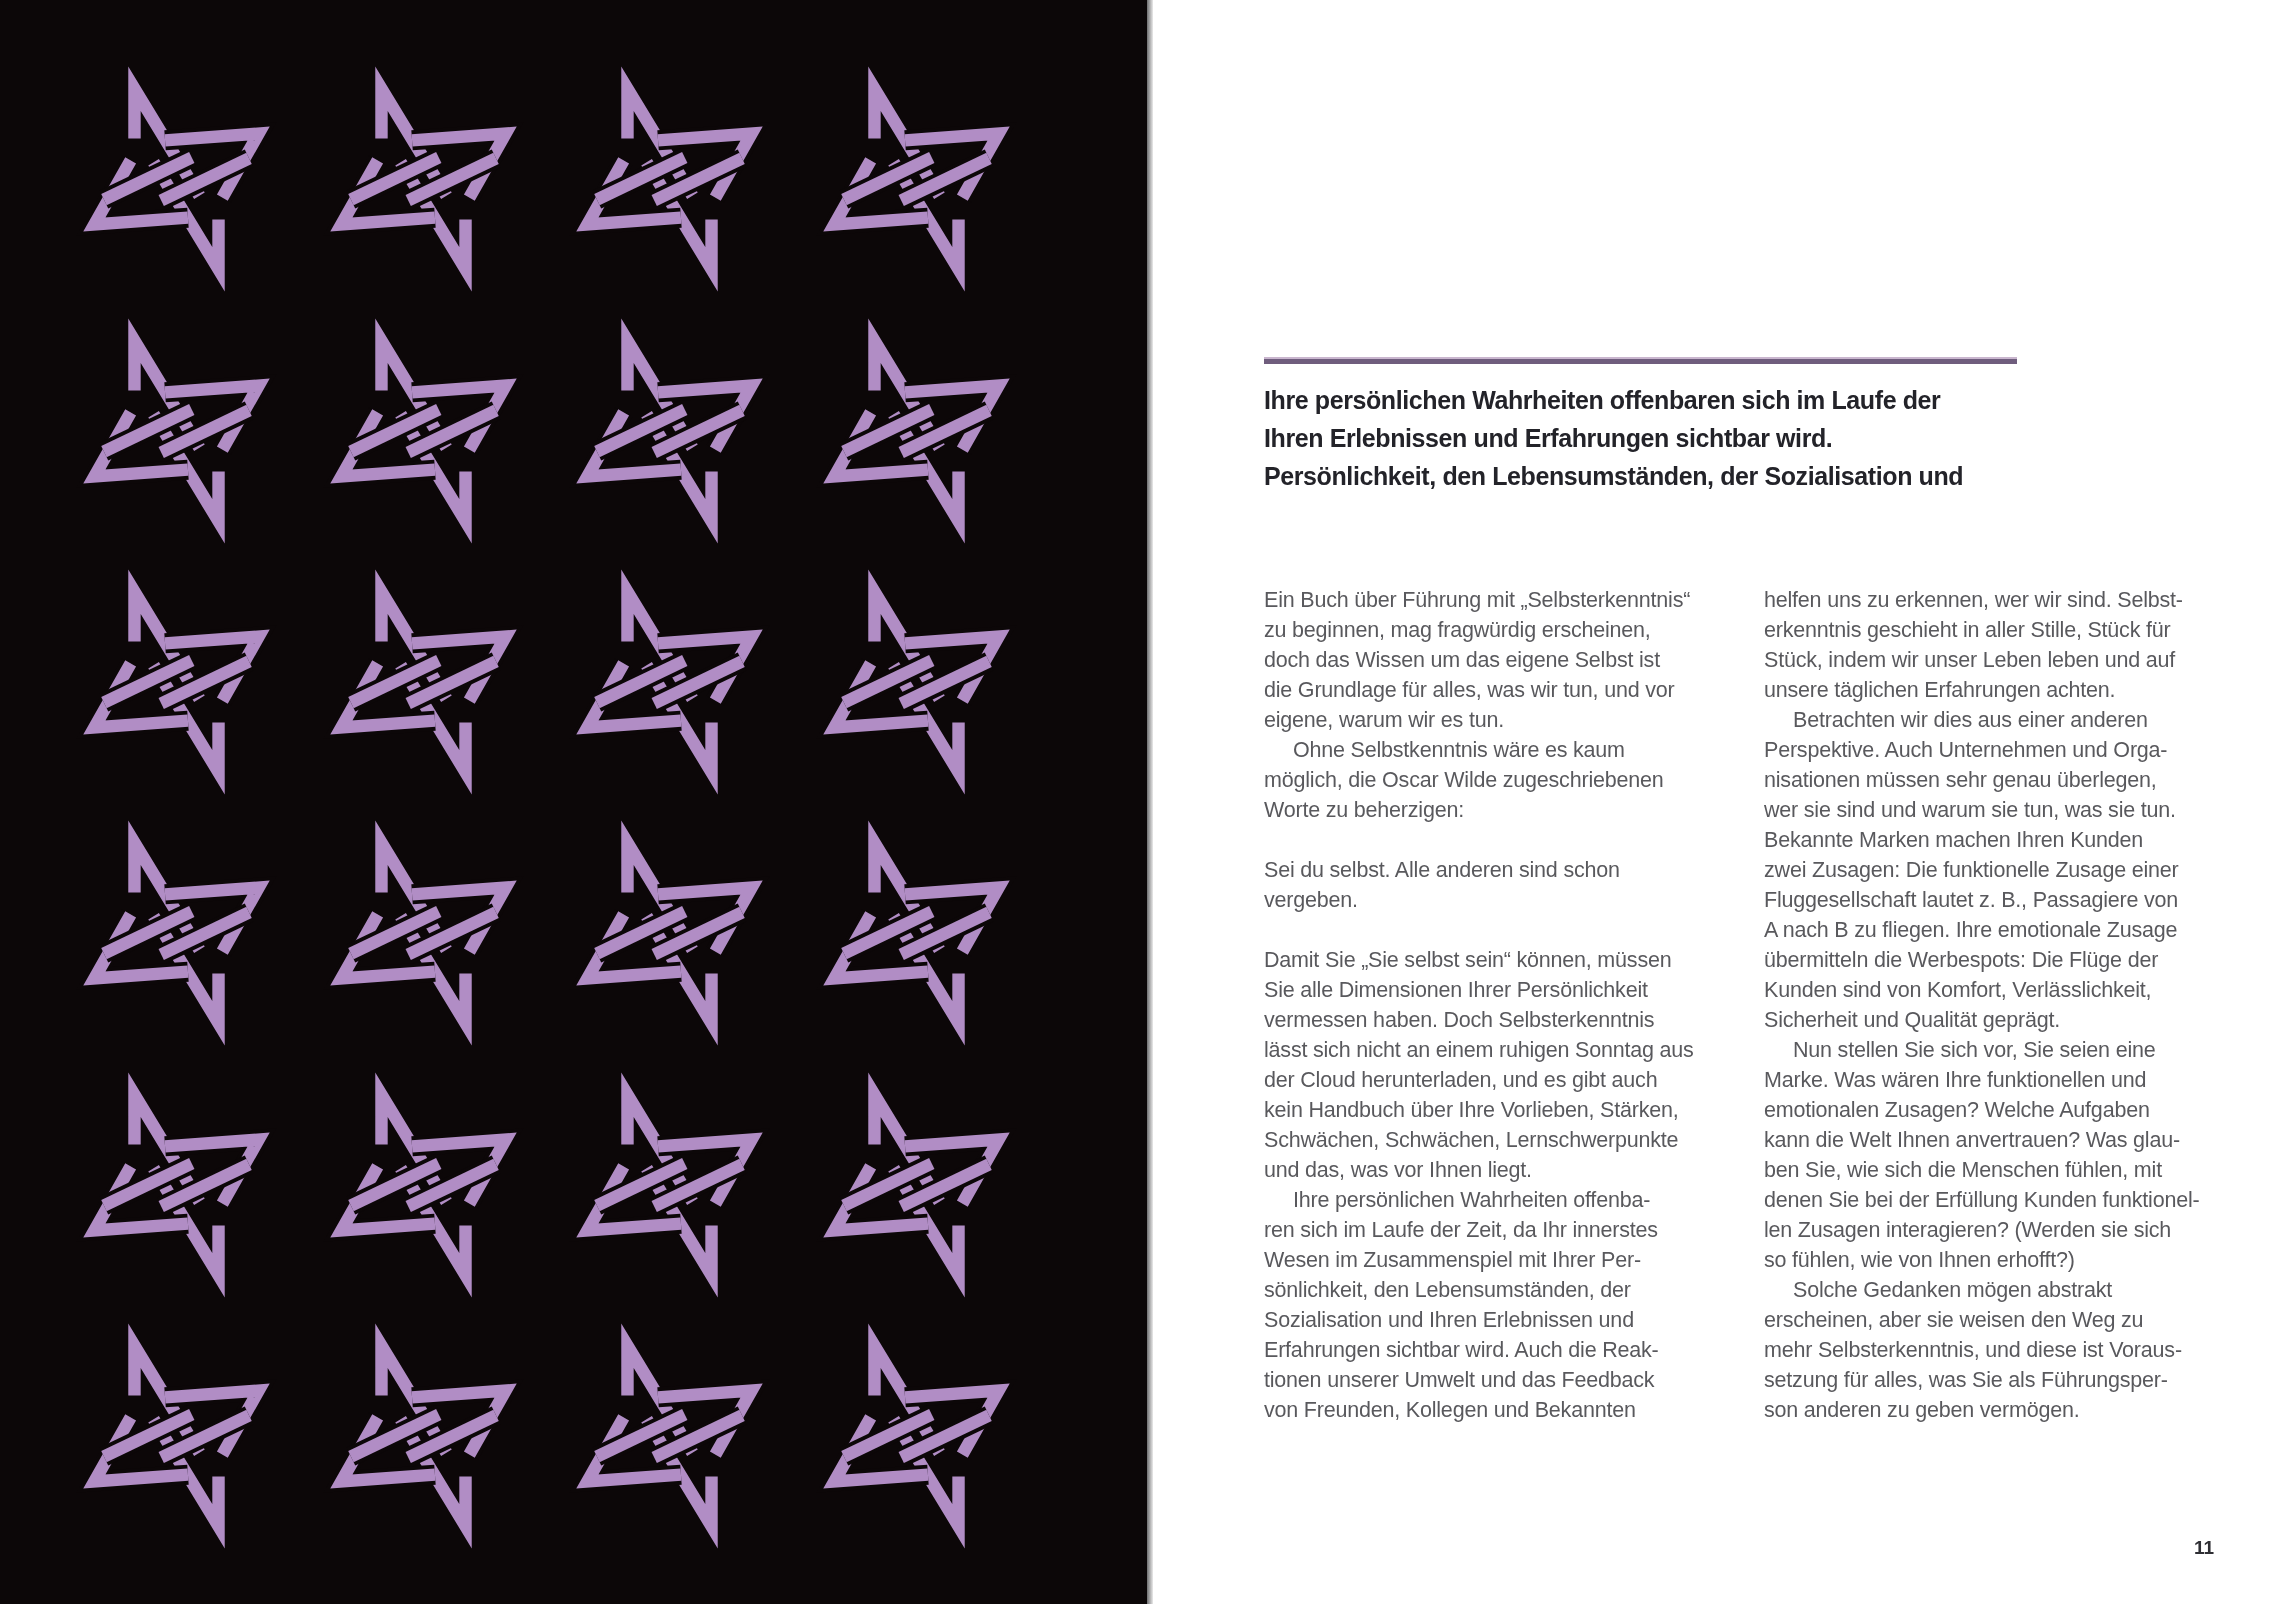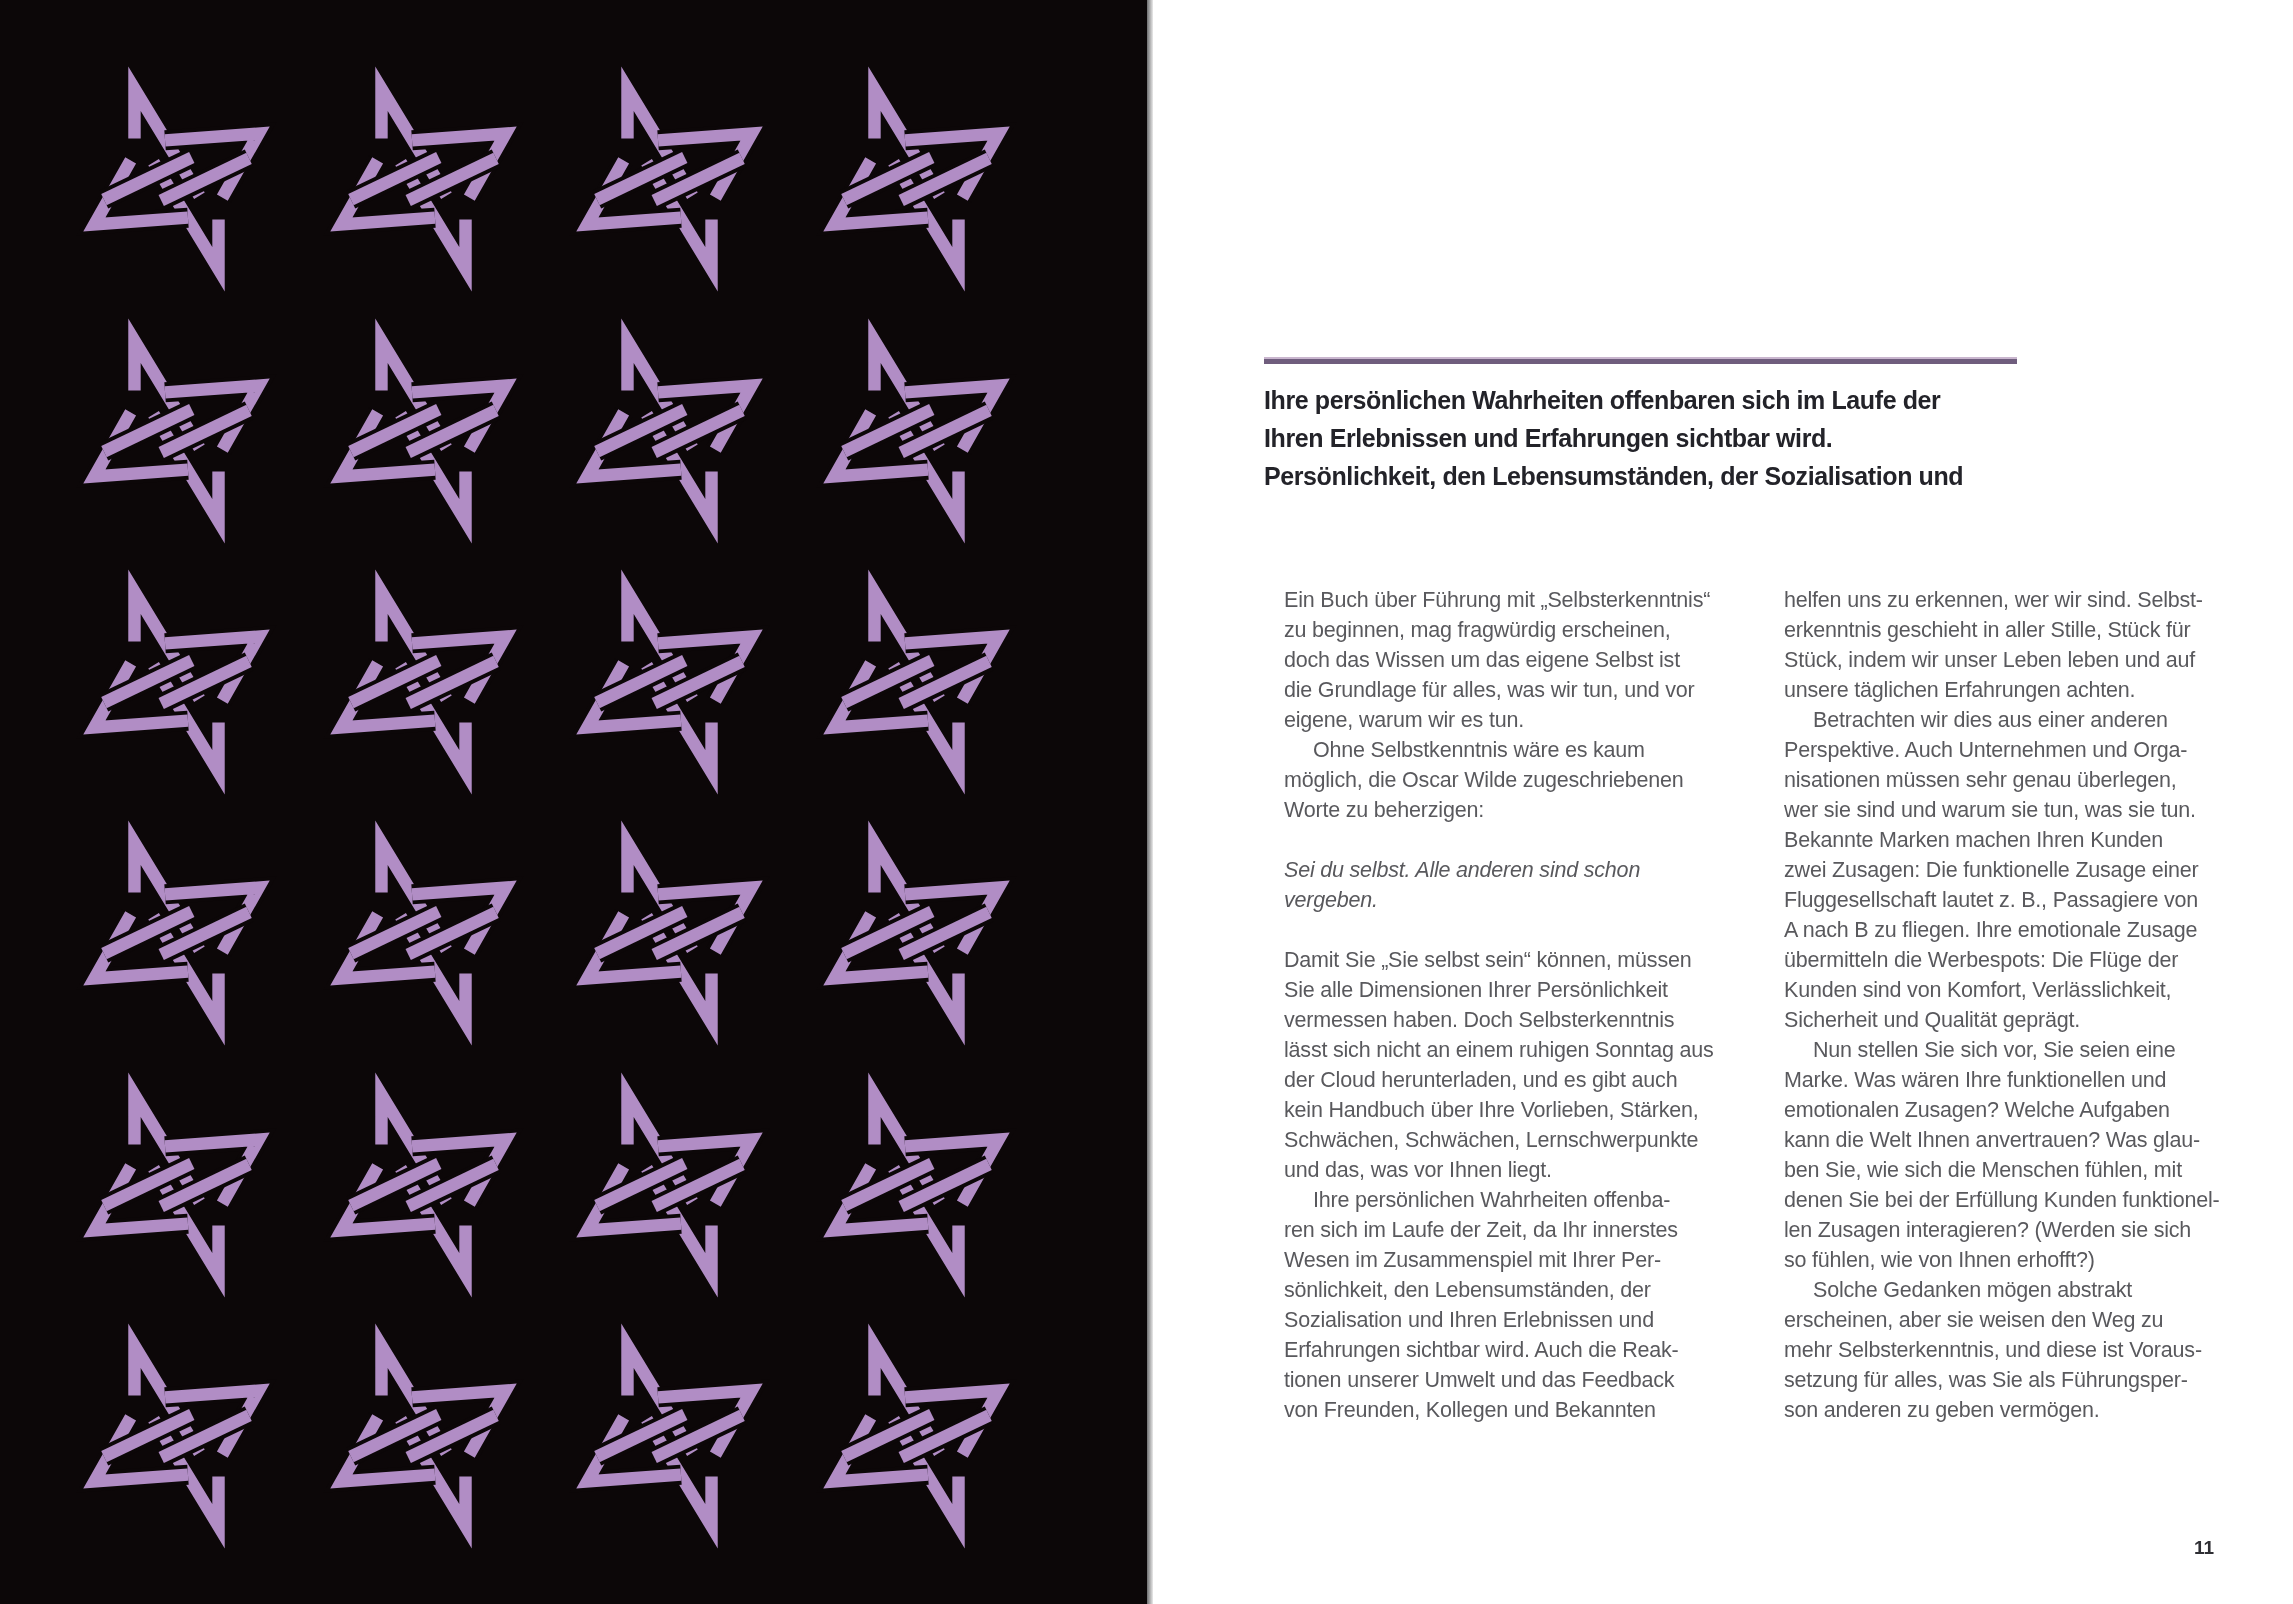"Ein Buch über Führung mit" .col { margin-left: 20px -> none }
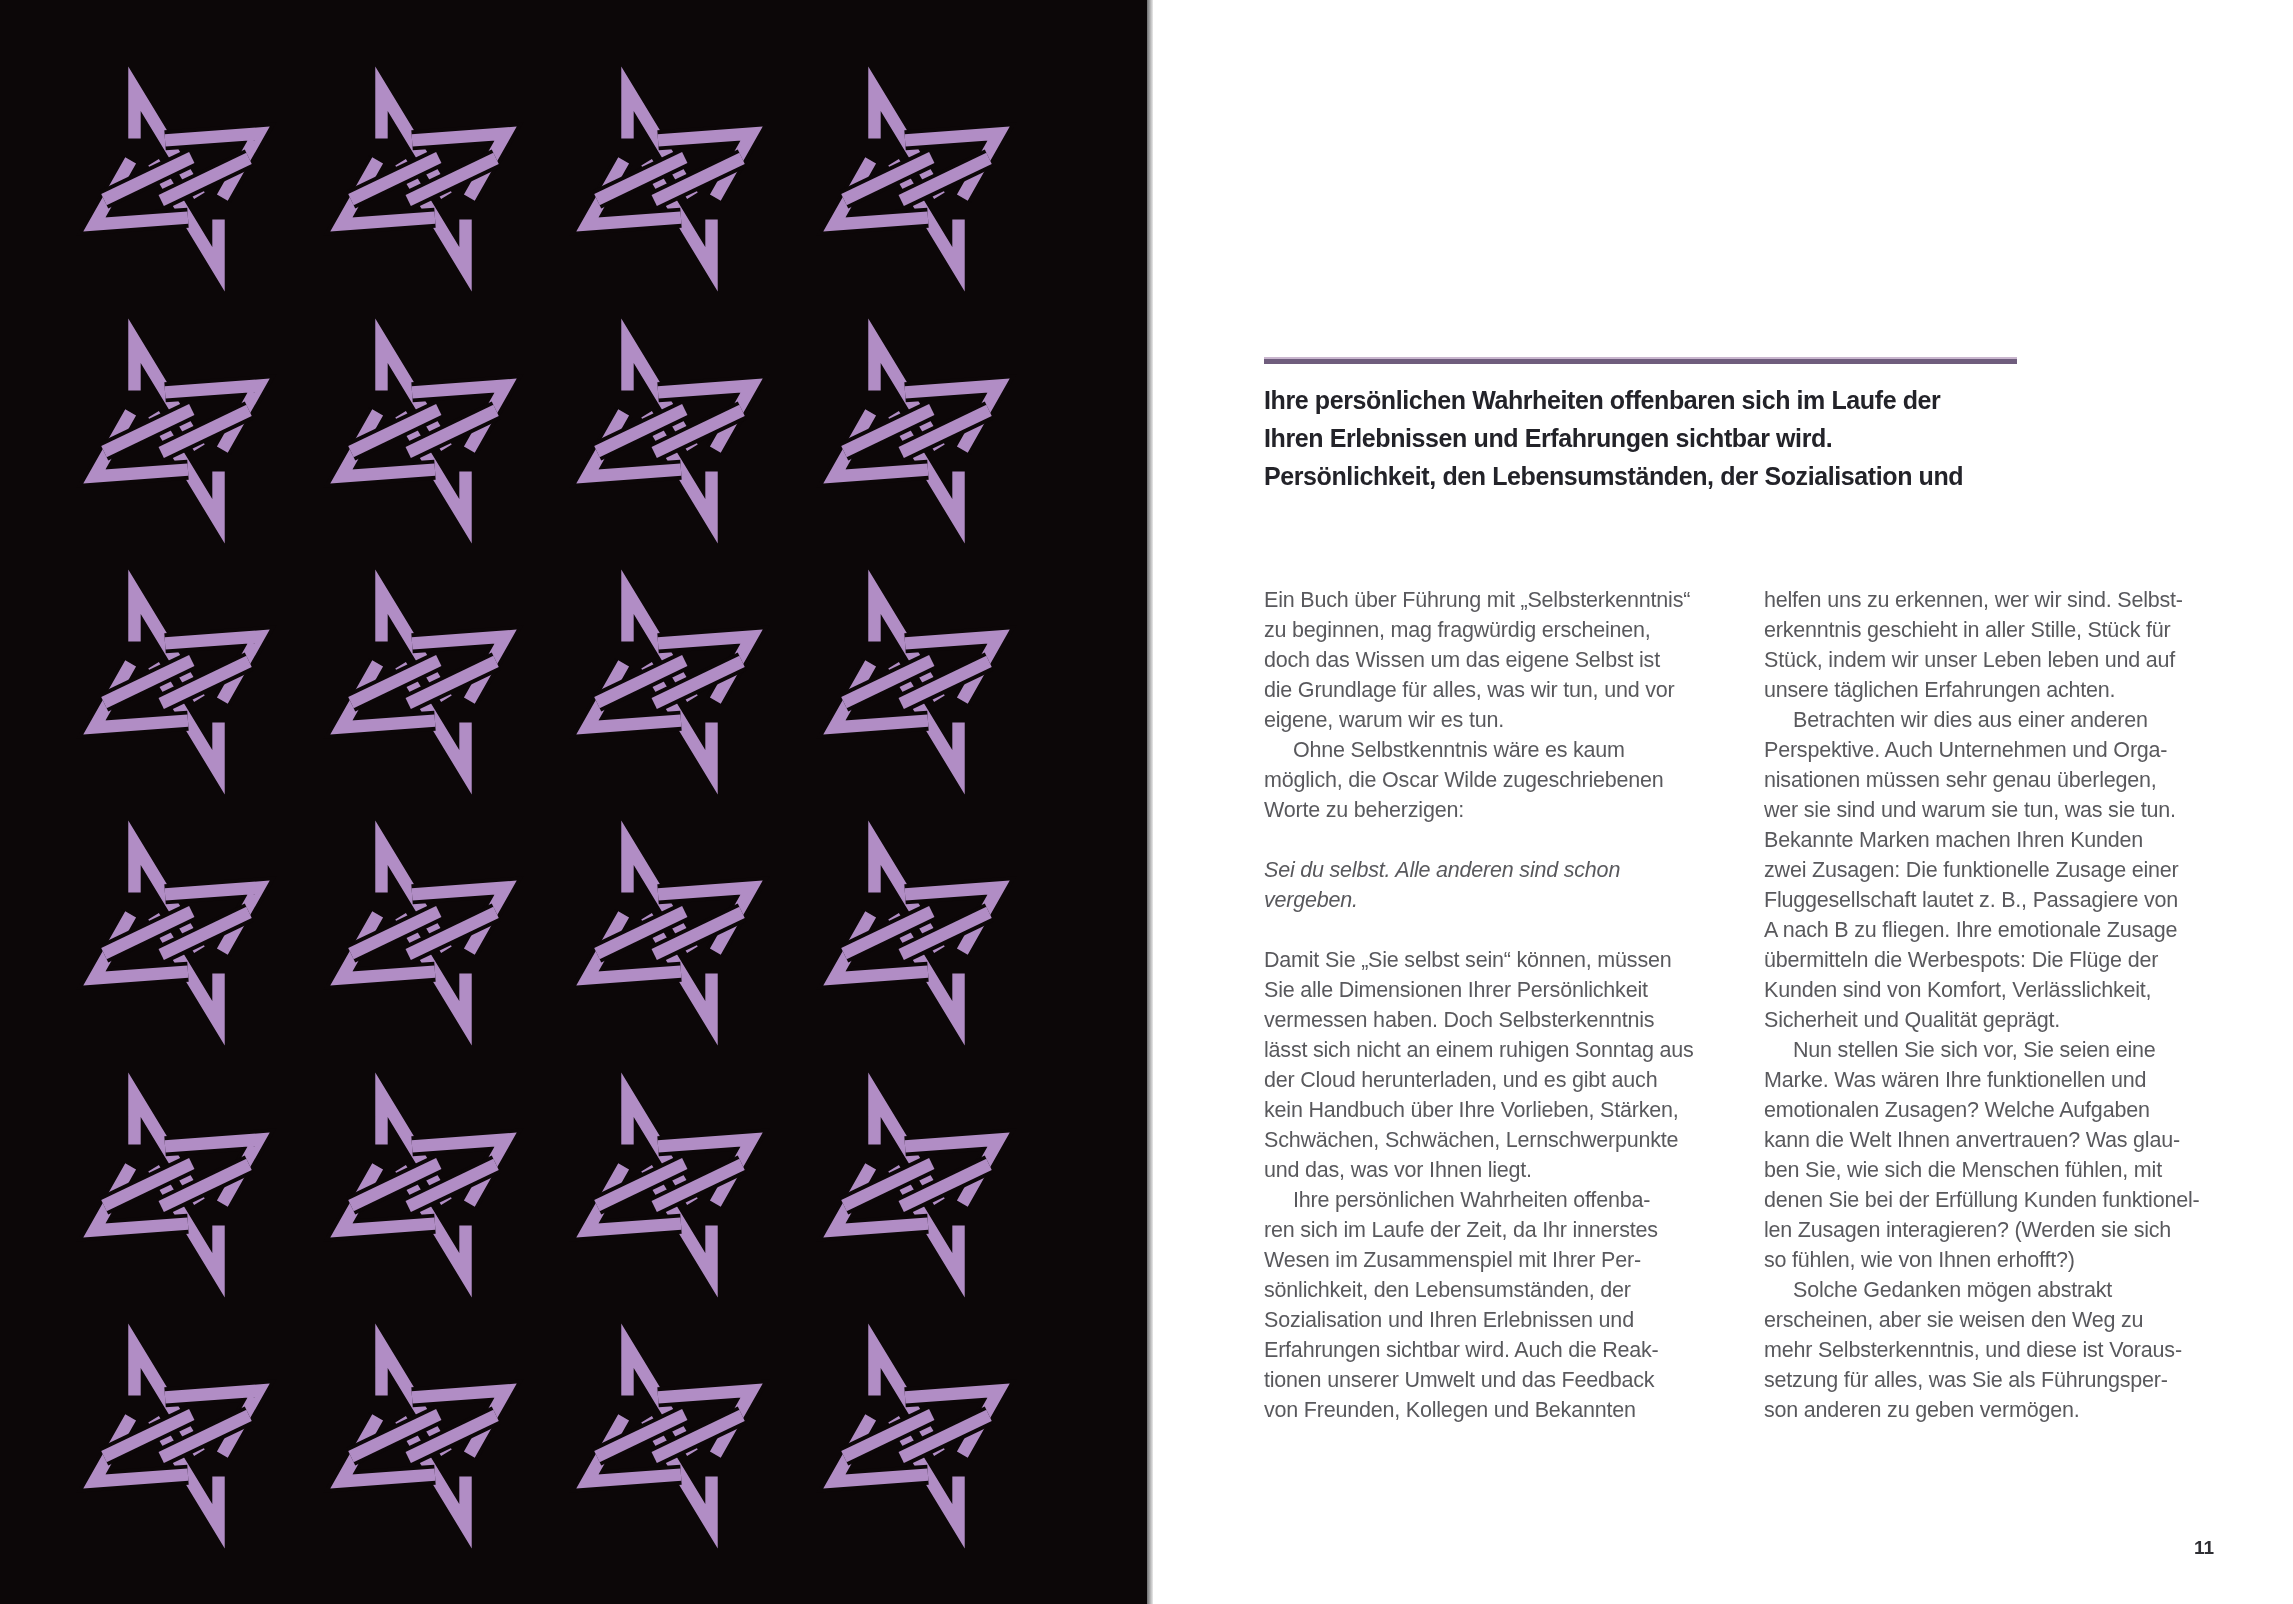"Sei du selbst. Alle anderen" .line.italic { font-style: italic -> none }
